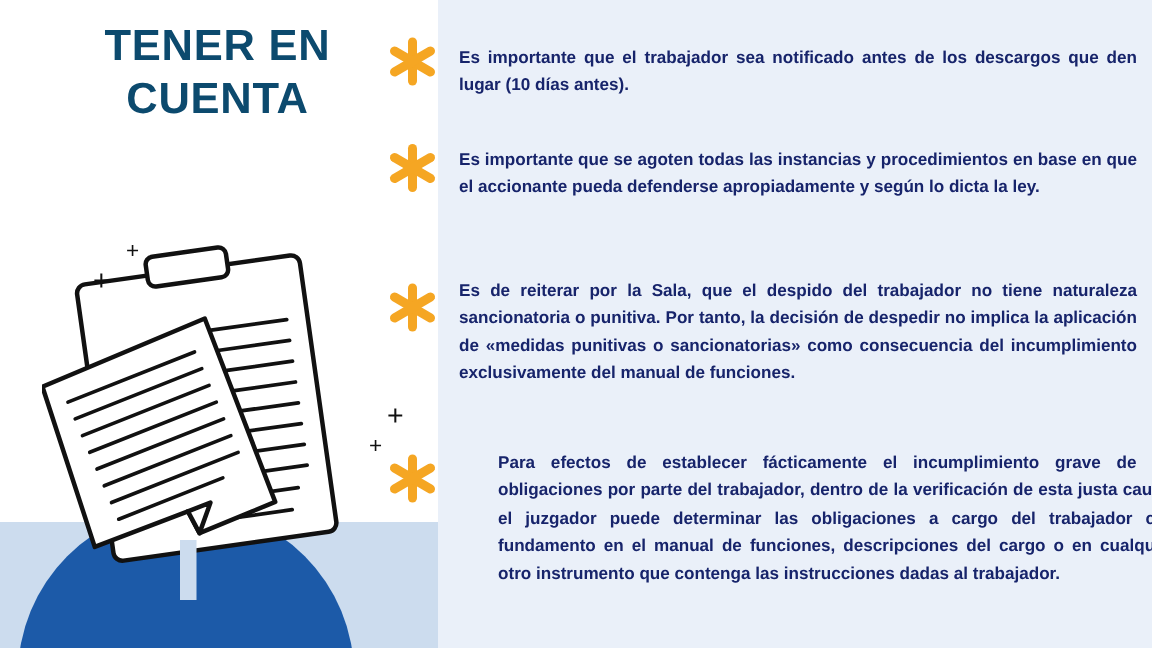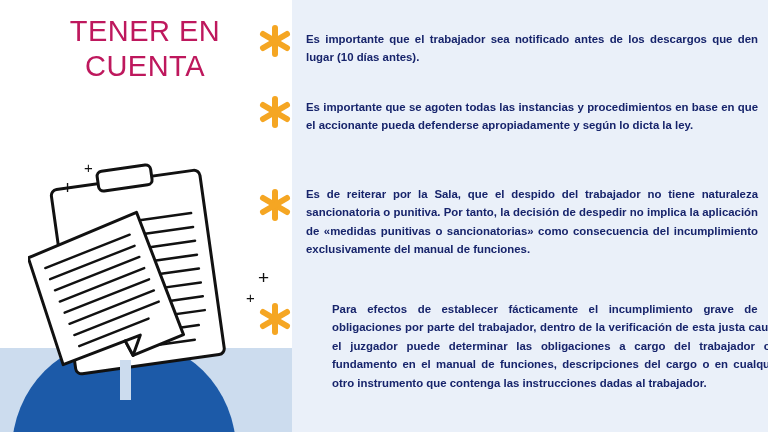"TENER EN CUENTA" .title-block .title { color: #be185d -> #0c4a6e; font-weight: normal -> bold }
